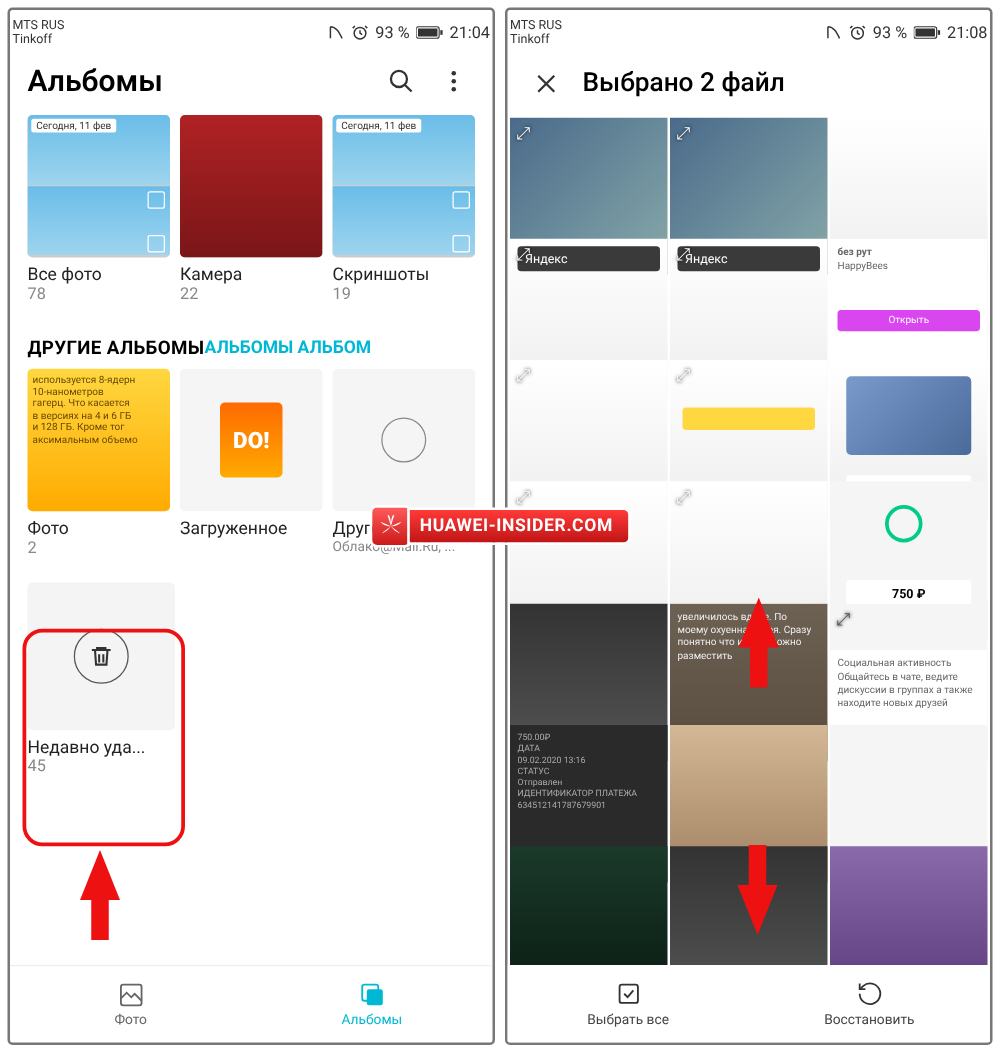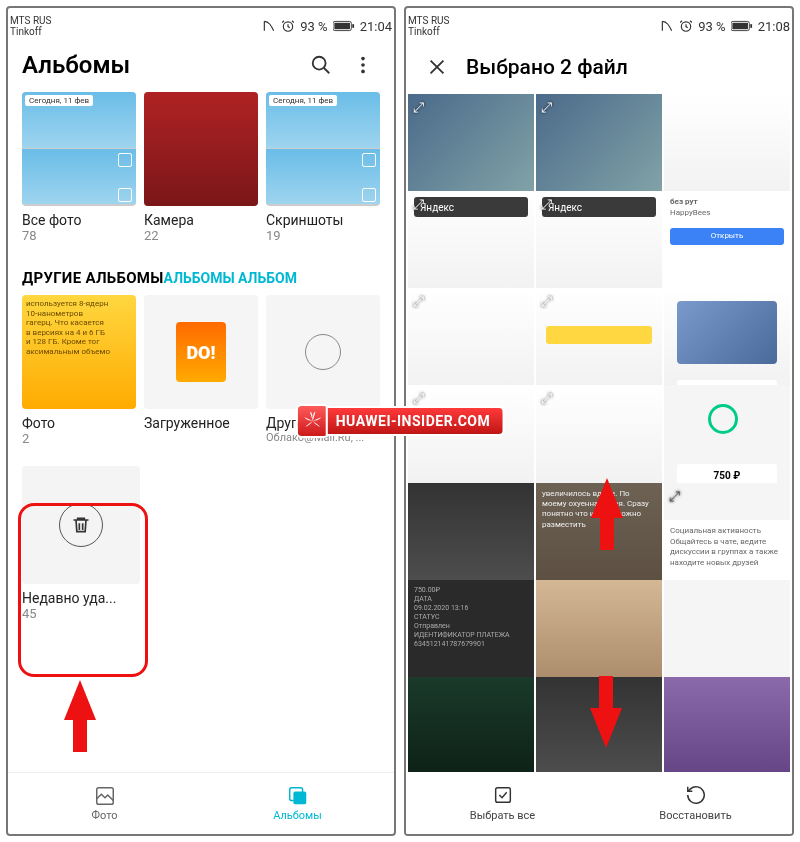"Открыть" div { background: #3b82f6 -> #d946ef; margin-top: none -> 20px }
